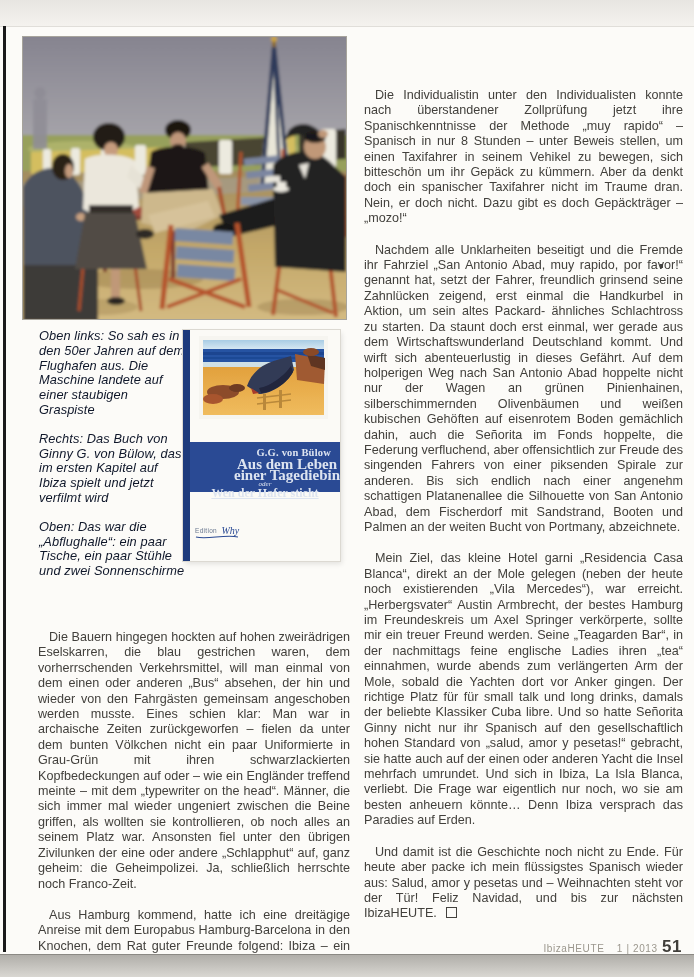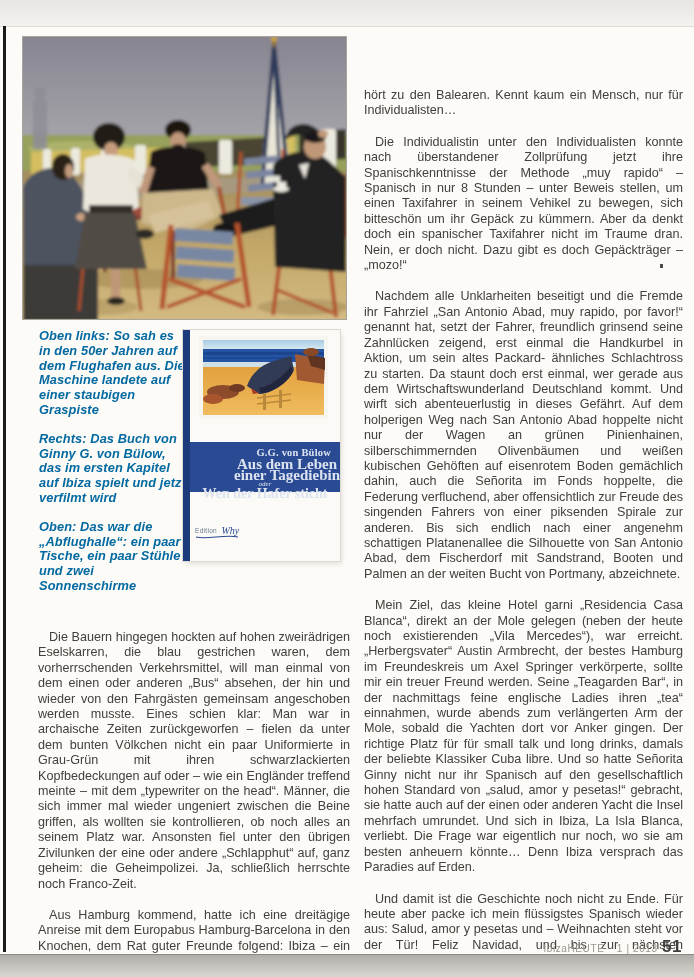"hört zu den Balearen. Kennt" p.body-p { html: <p>hört zu den Balearen. Kennt kaum ein Mensch, nur für Individualisten…</p> -> none }
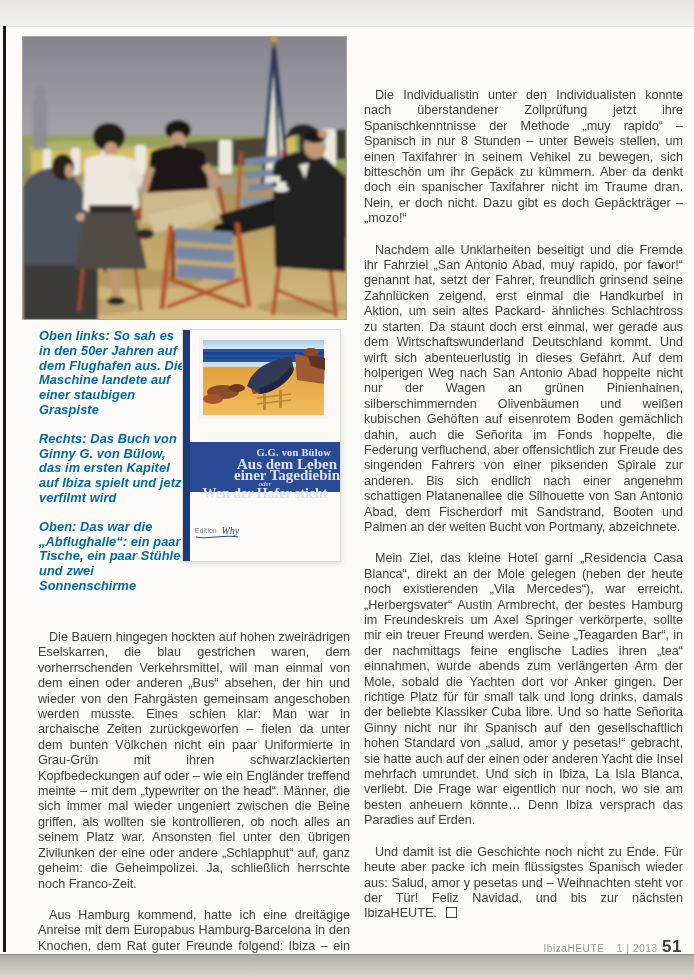"Oben links: So sah es" .cap { color: #0369a1 -> #0f172a; font-weight: 700 -> 400 }
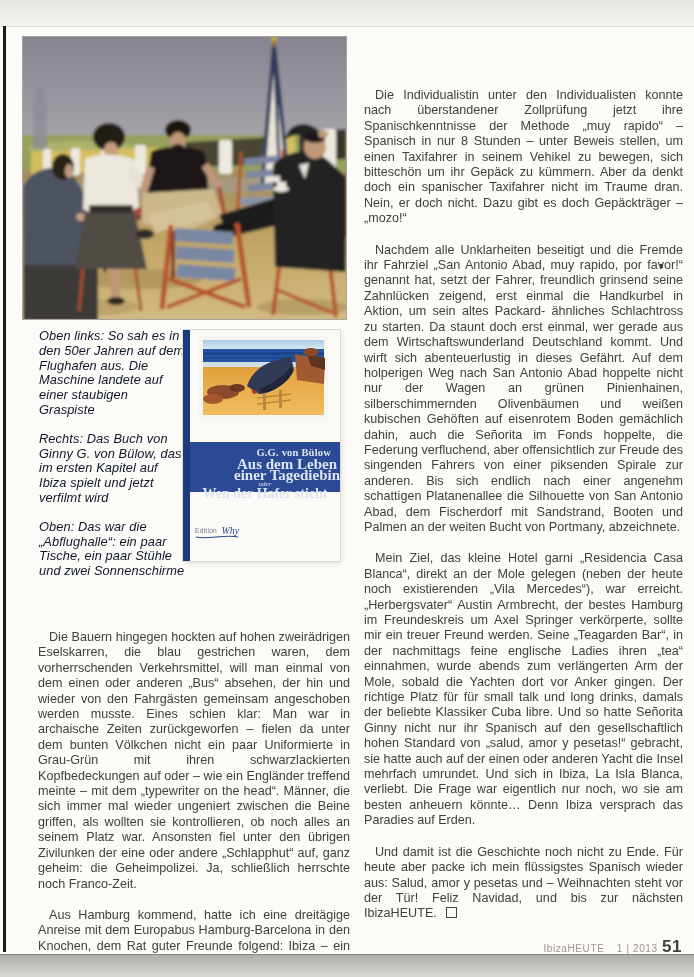"Wen der Hafer sticht" .book-subtitle { font-size: 14px -> 12px; text-decoration: none -> underline }
